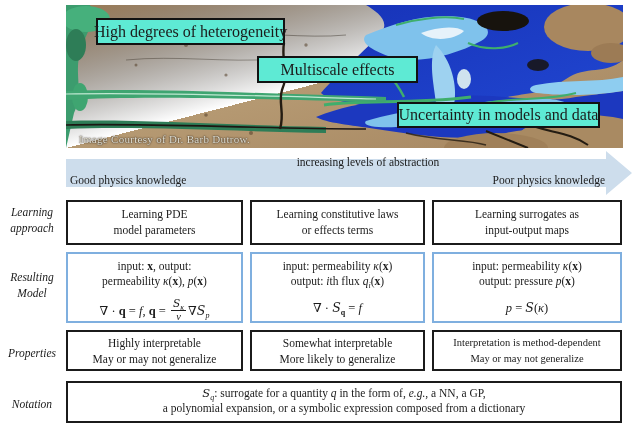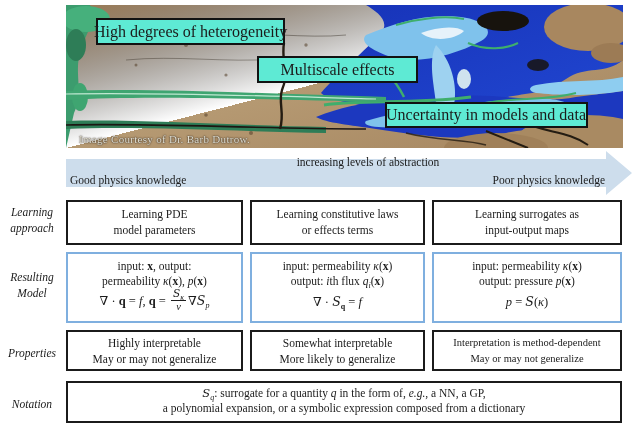"Uncertainty in models and data" .callout3 { justify-content: flex-end -> none; left: 319px -> 331px }
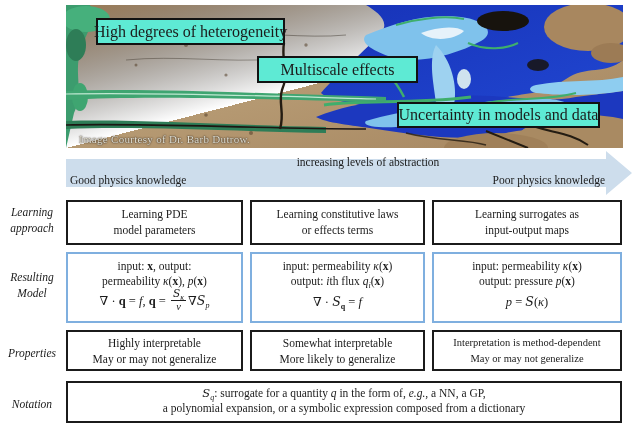"input: x, output:" .row2 { padding: 5px 2px 12px 2px -> 5px 2px 6px 2px }
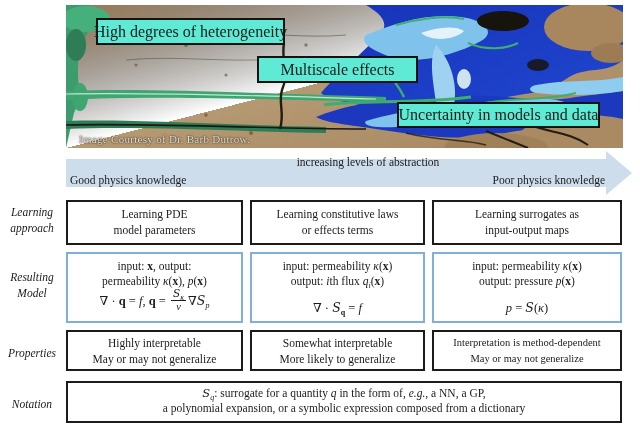"Sκ" .frac { margin: 0 2px -> 10px 2px }
